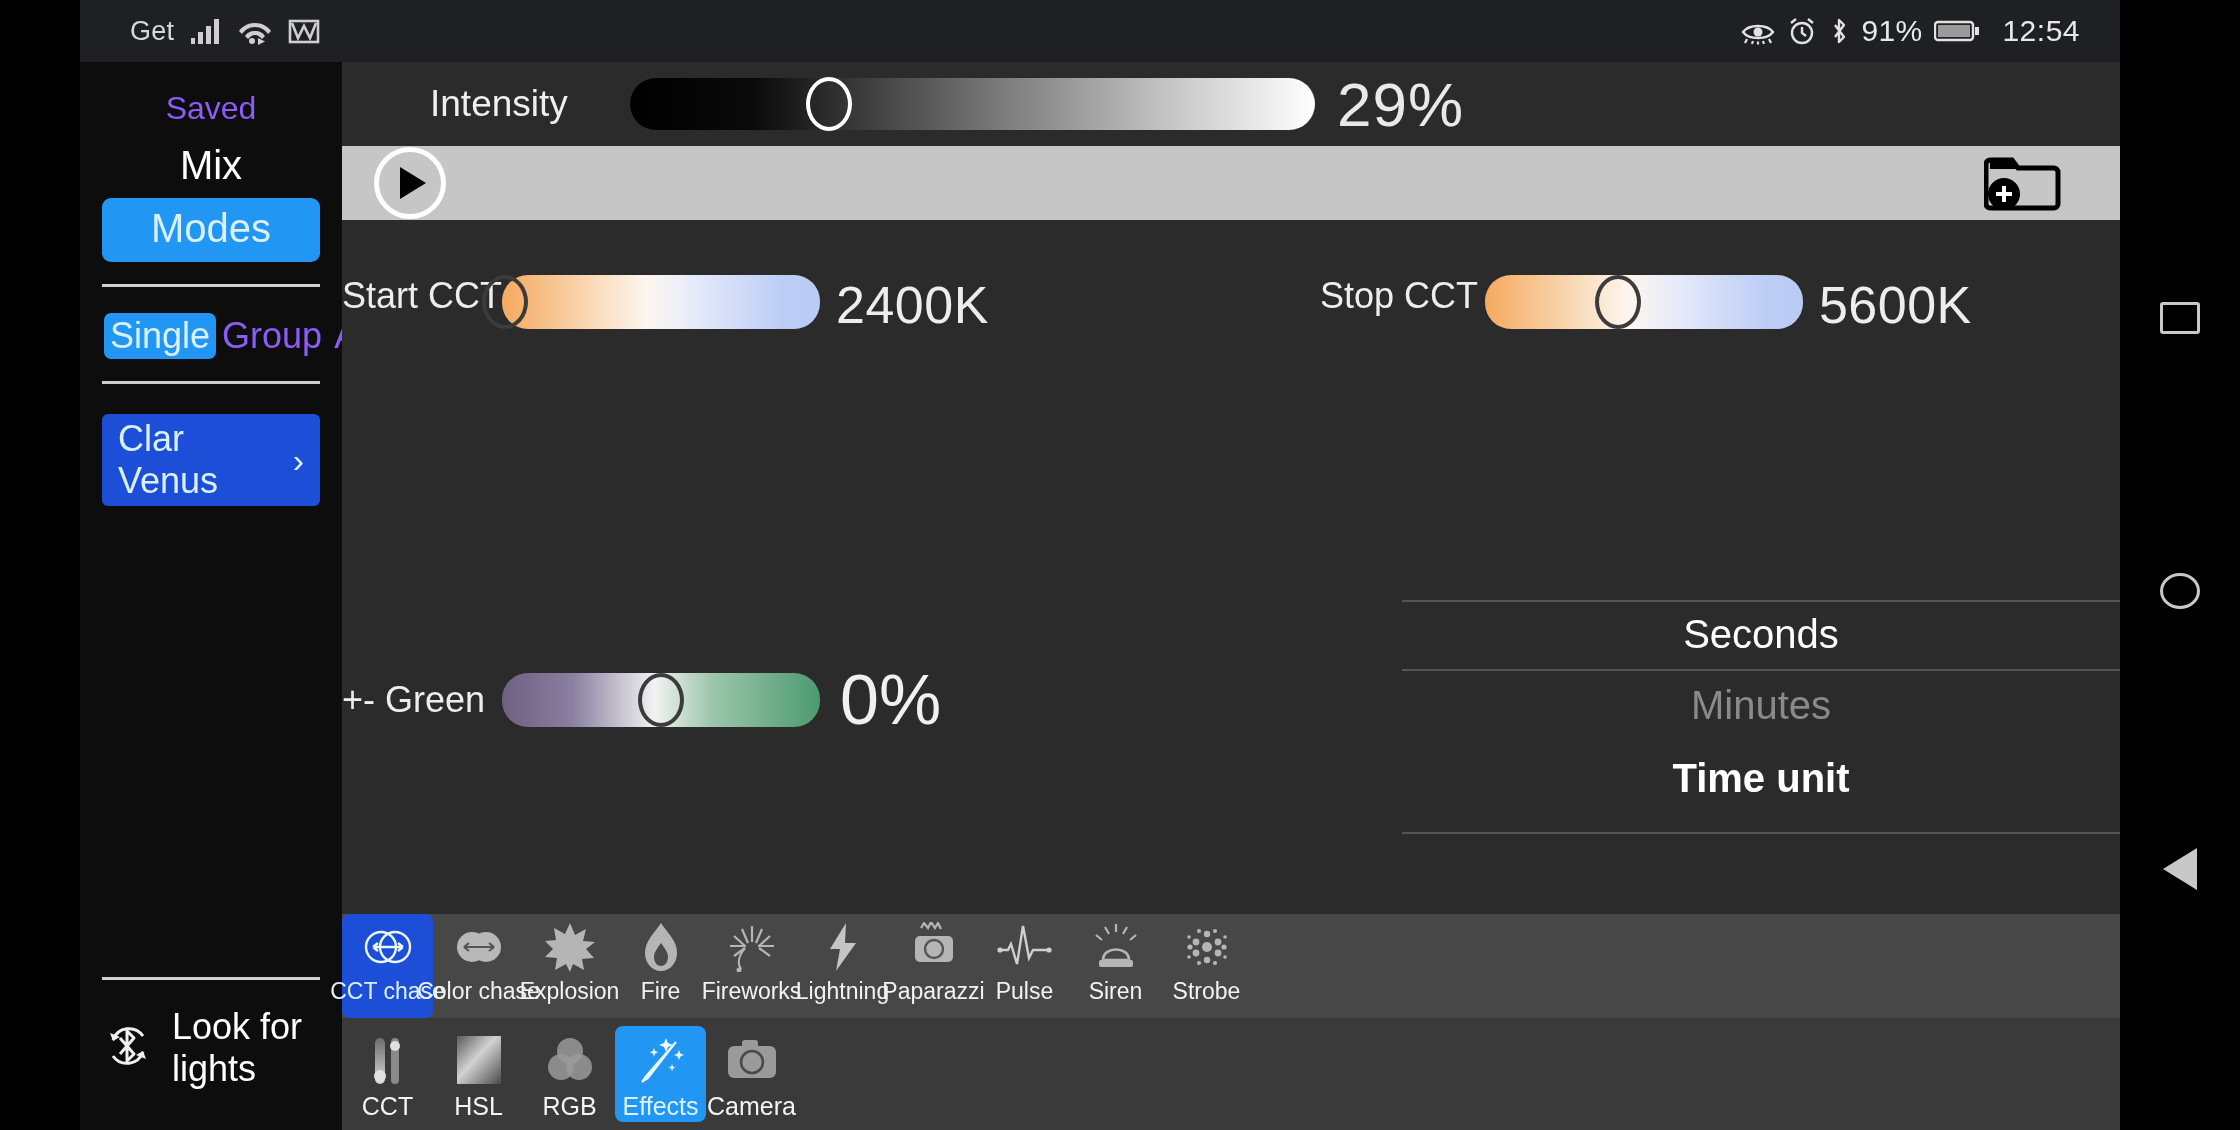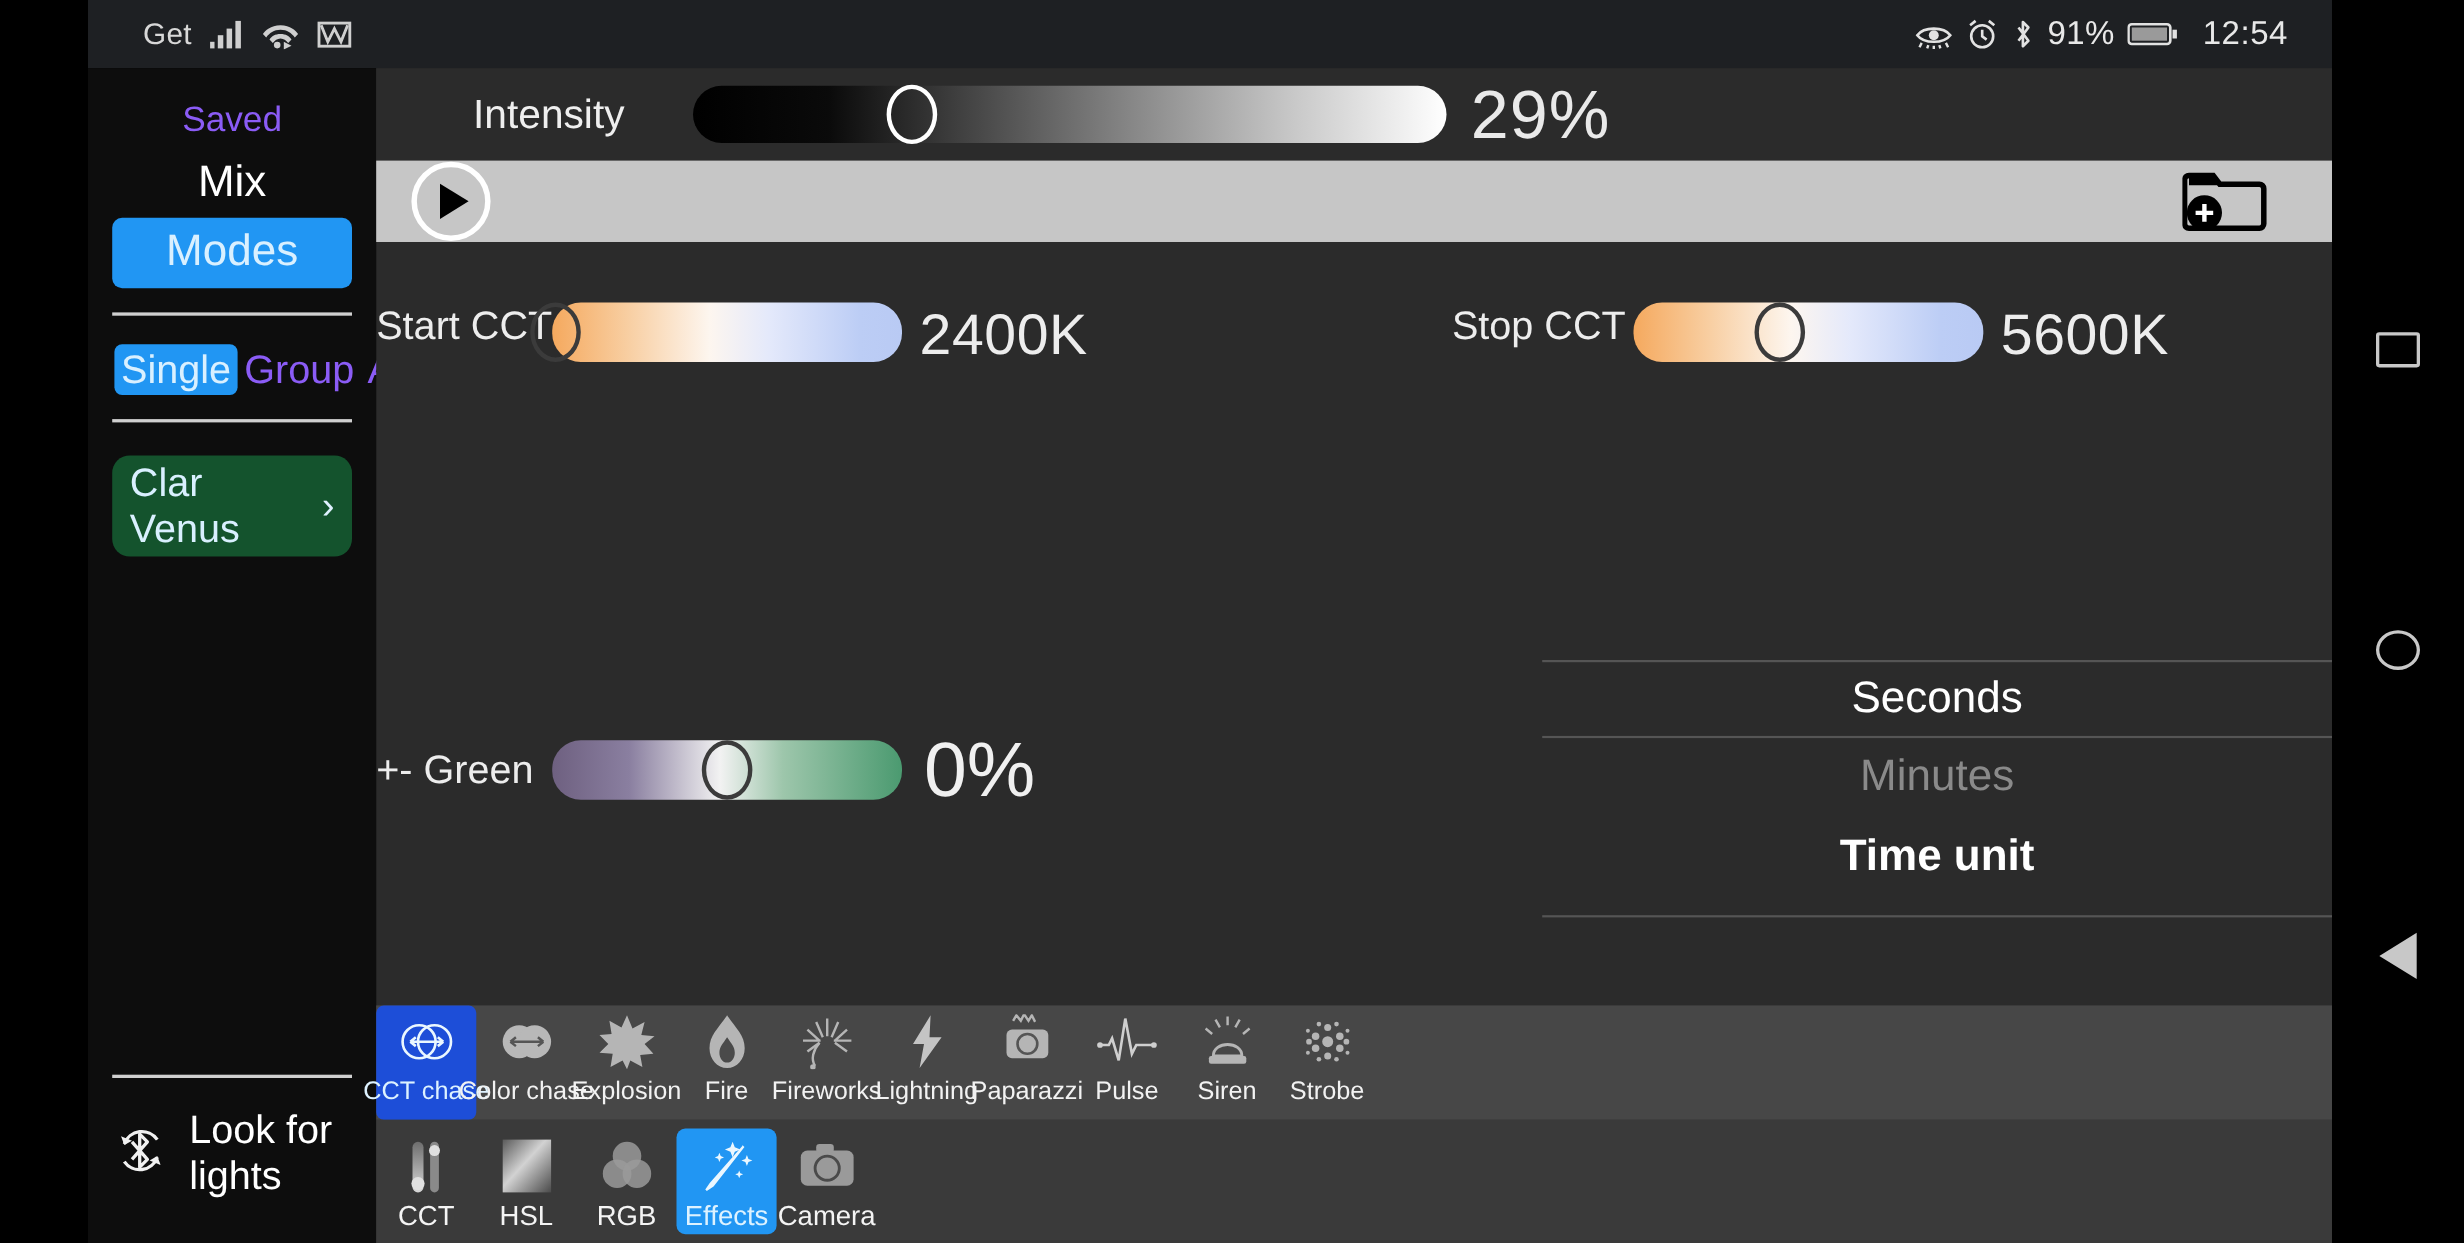"Clar Venus" .device-btn { background: #14532d -> #1d4ed8; border-radius: 16px -> 6px }
